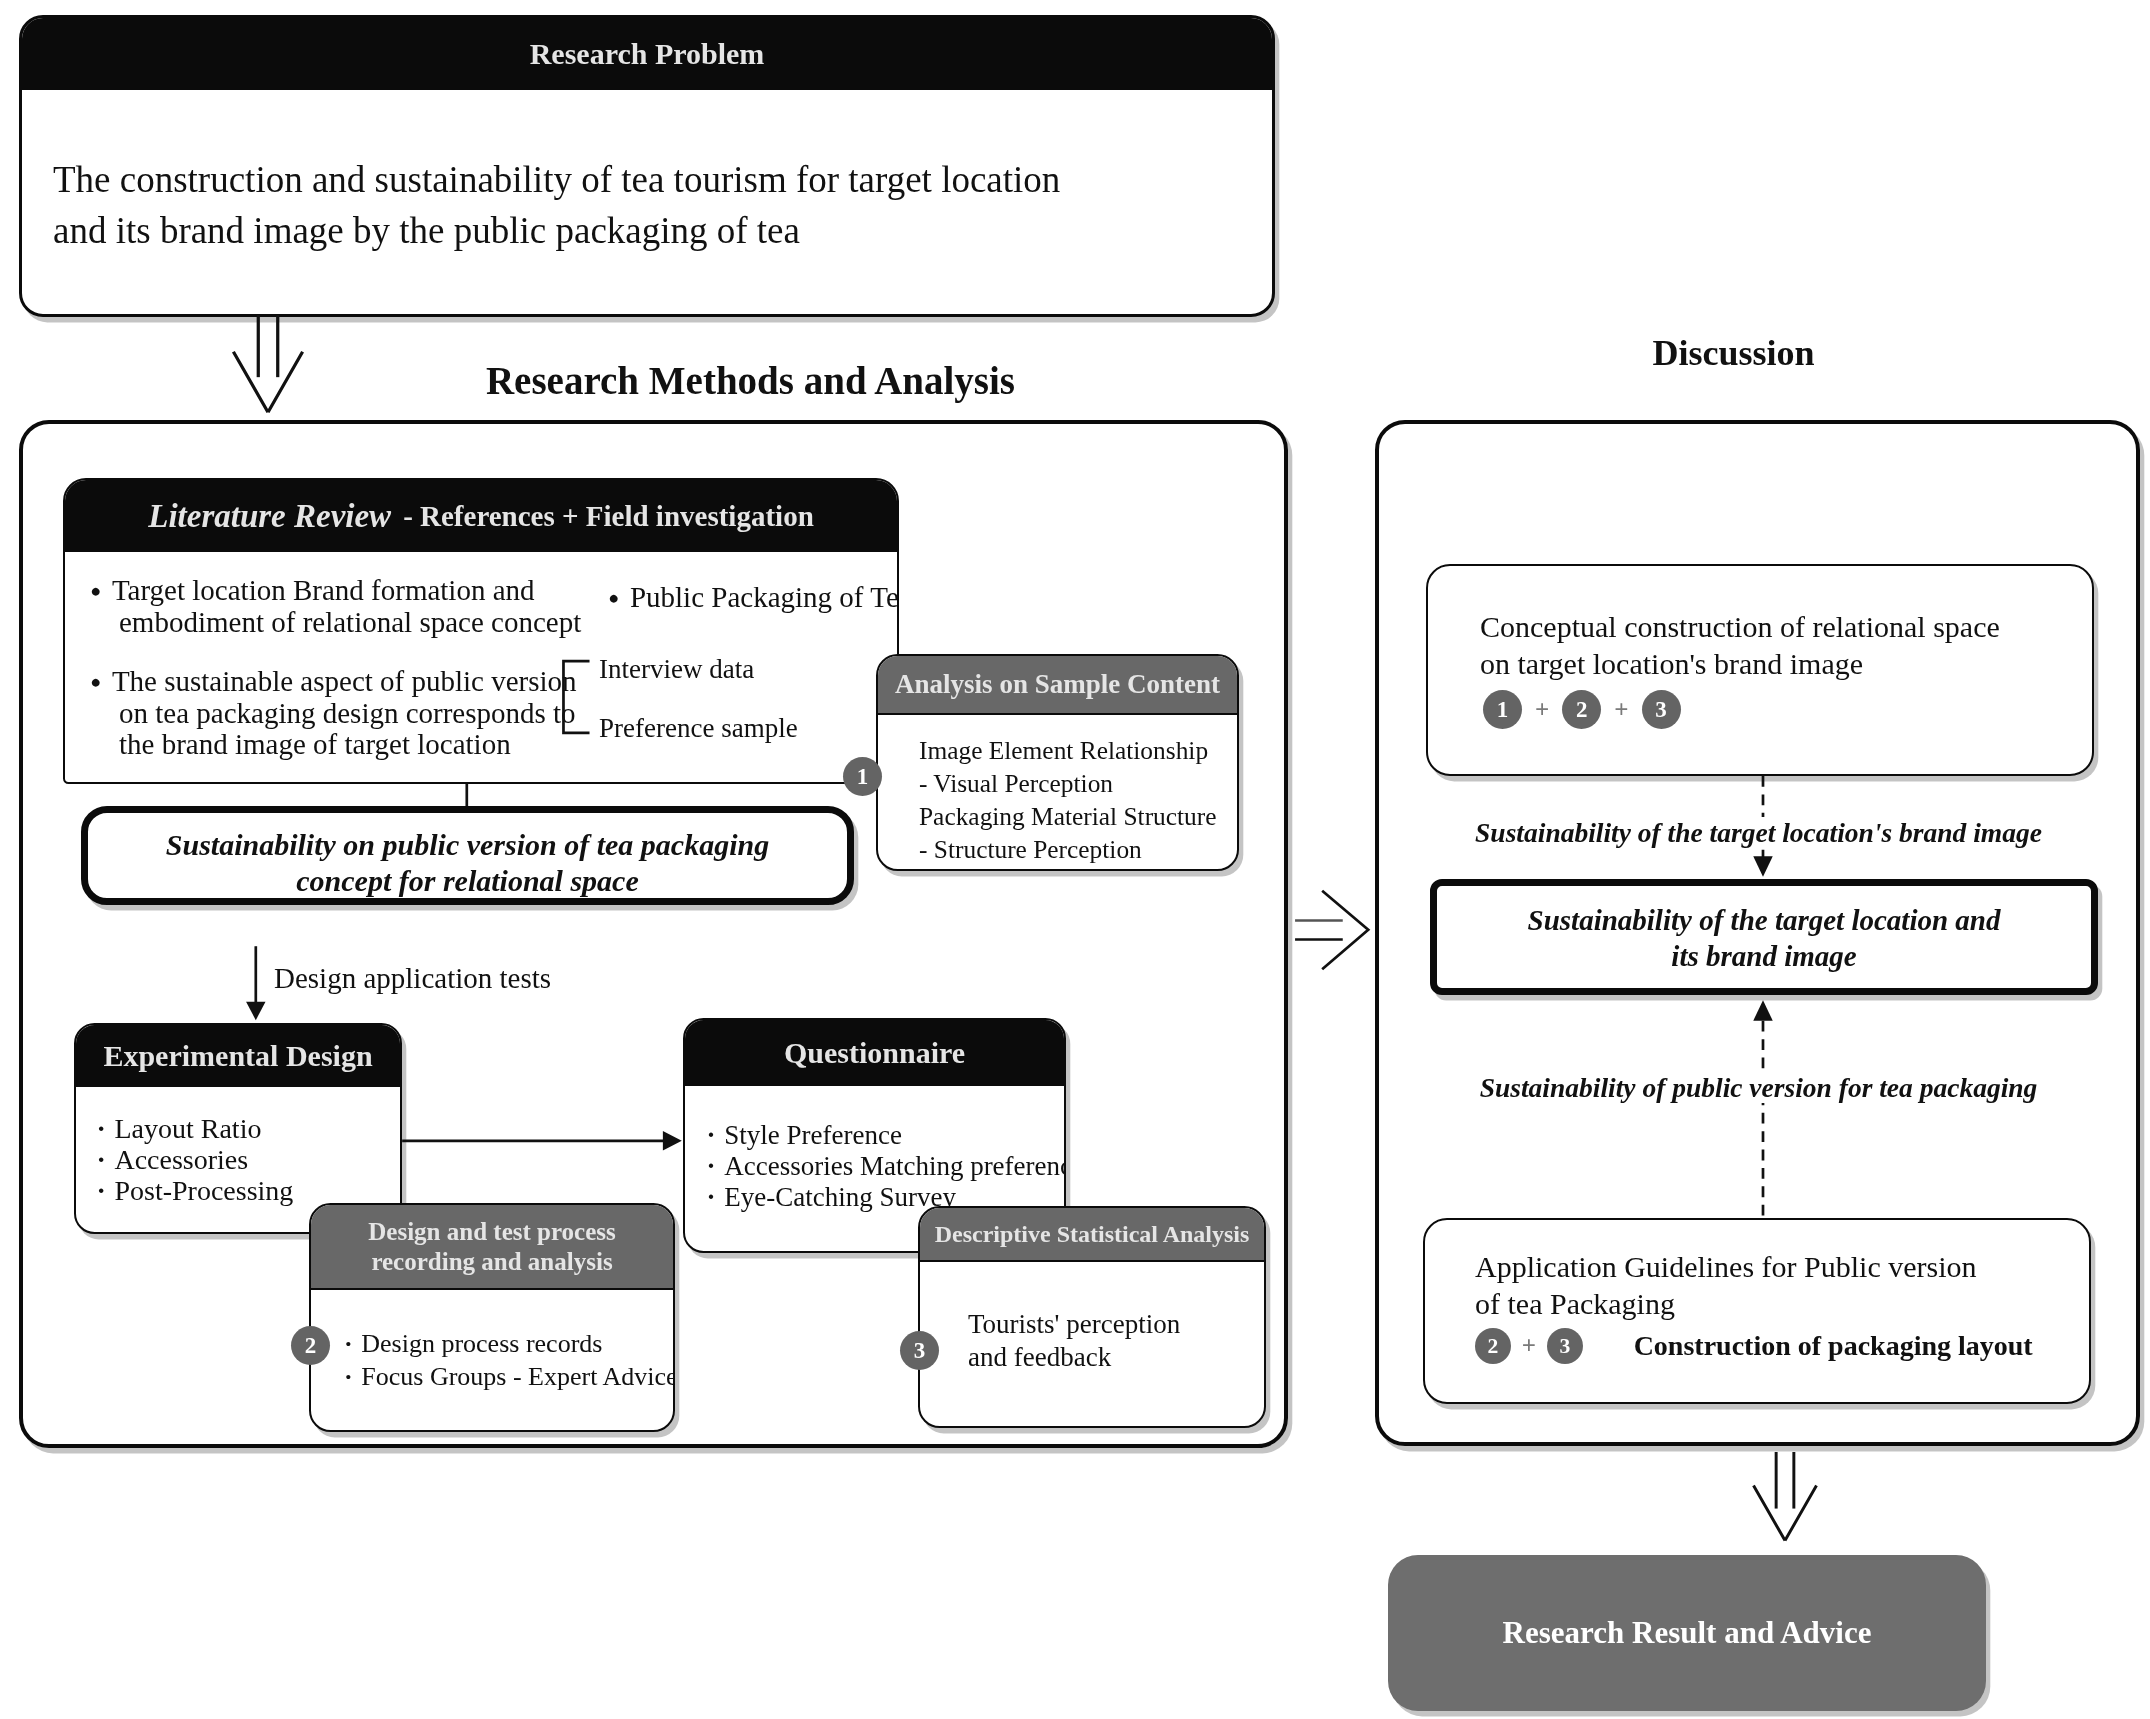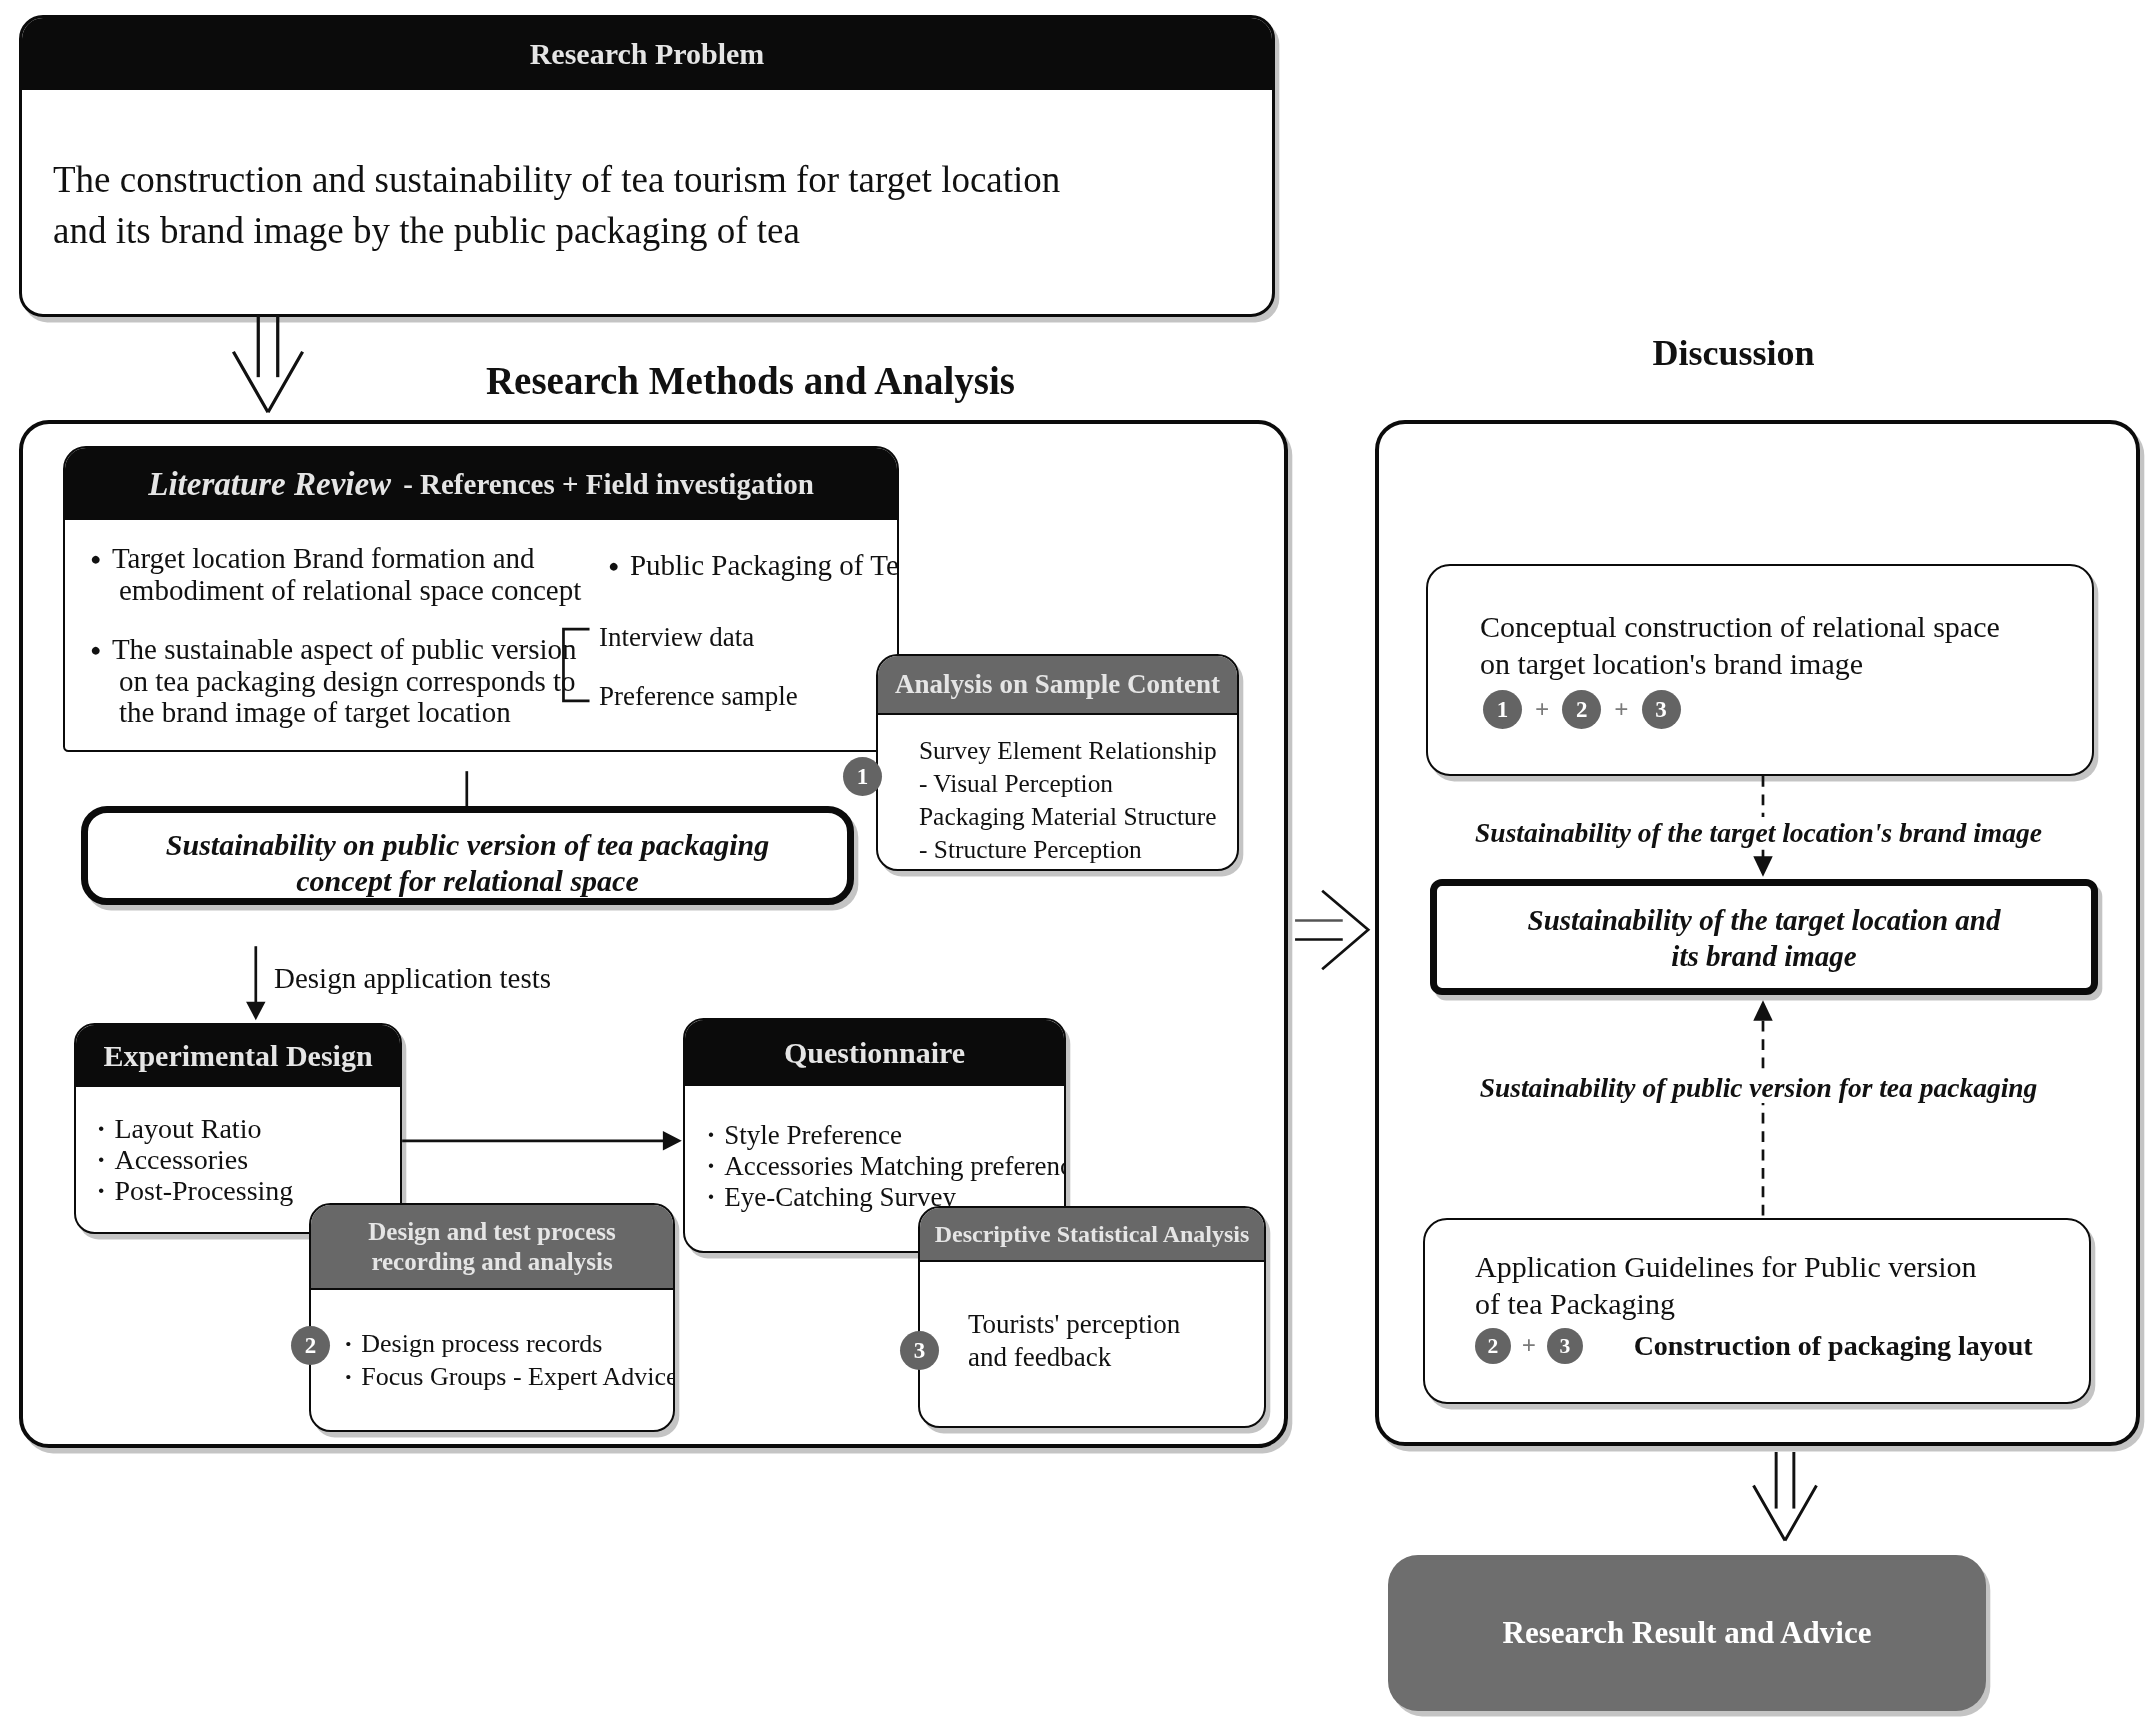"Literature Review" div.card { top: 446px -> 478px }
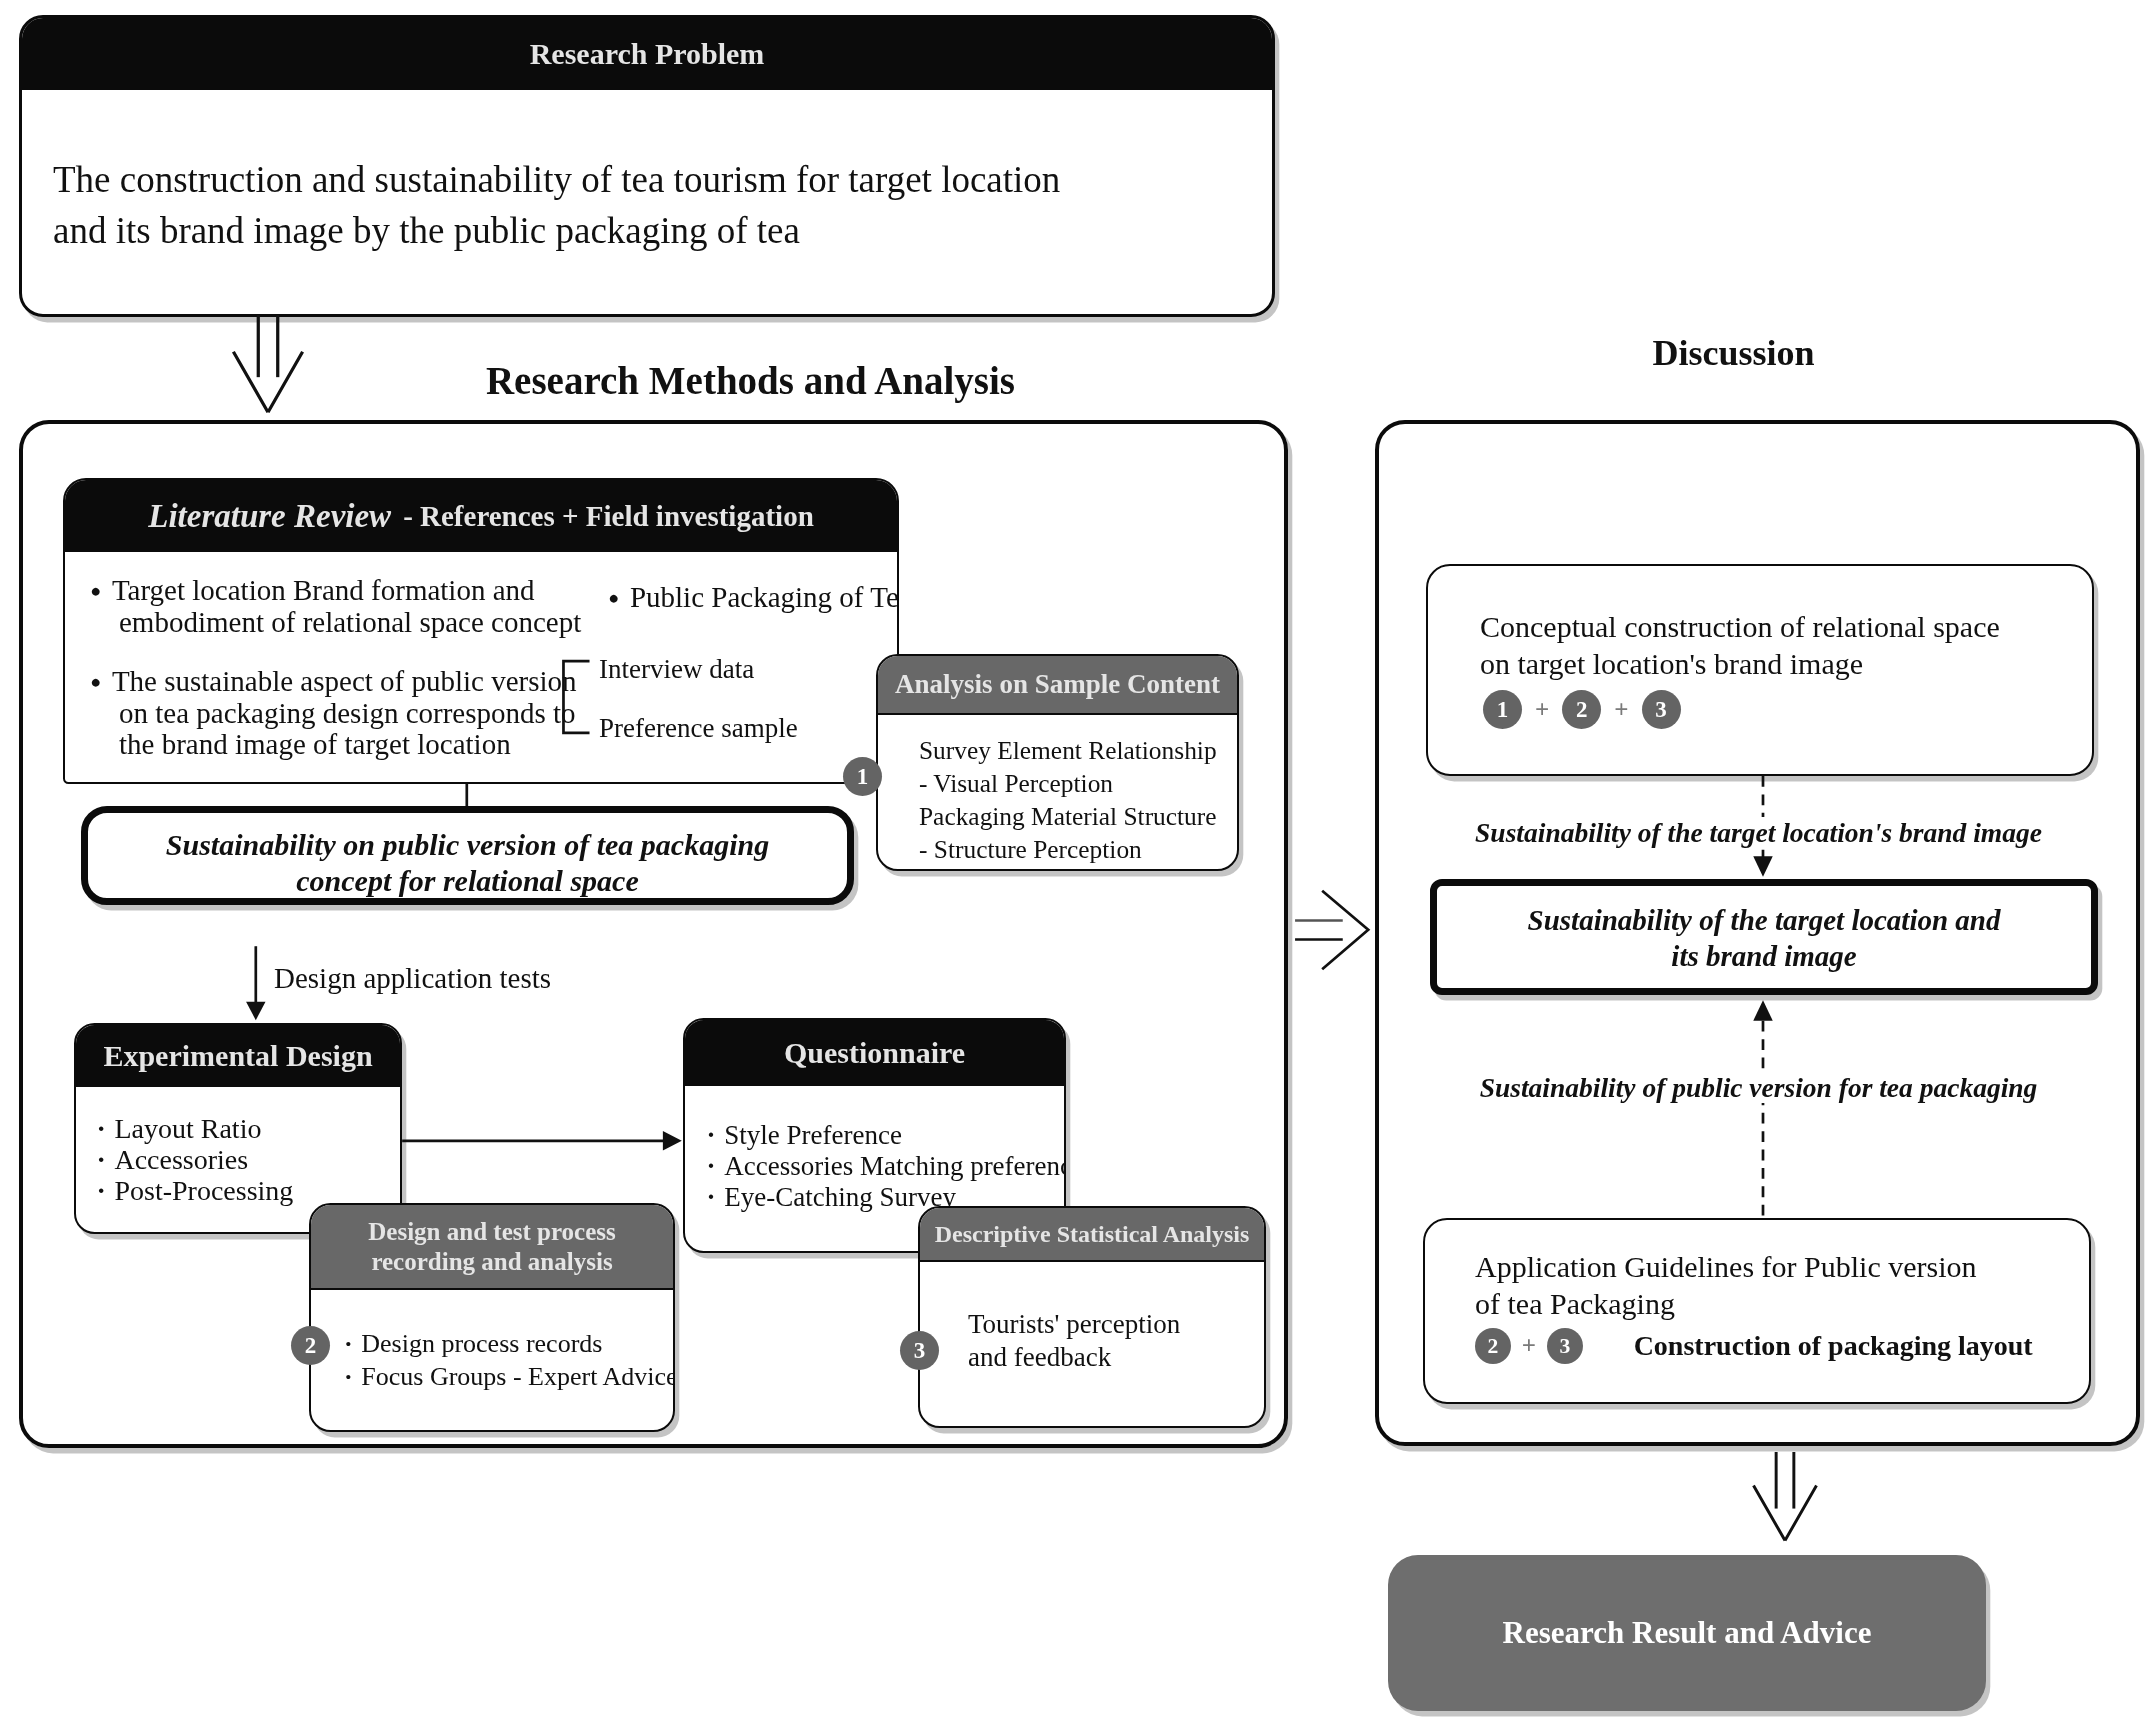"Survey Element Relationship" div.nowrap { text: Survey -> Image }
